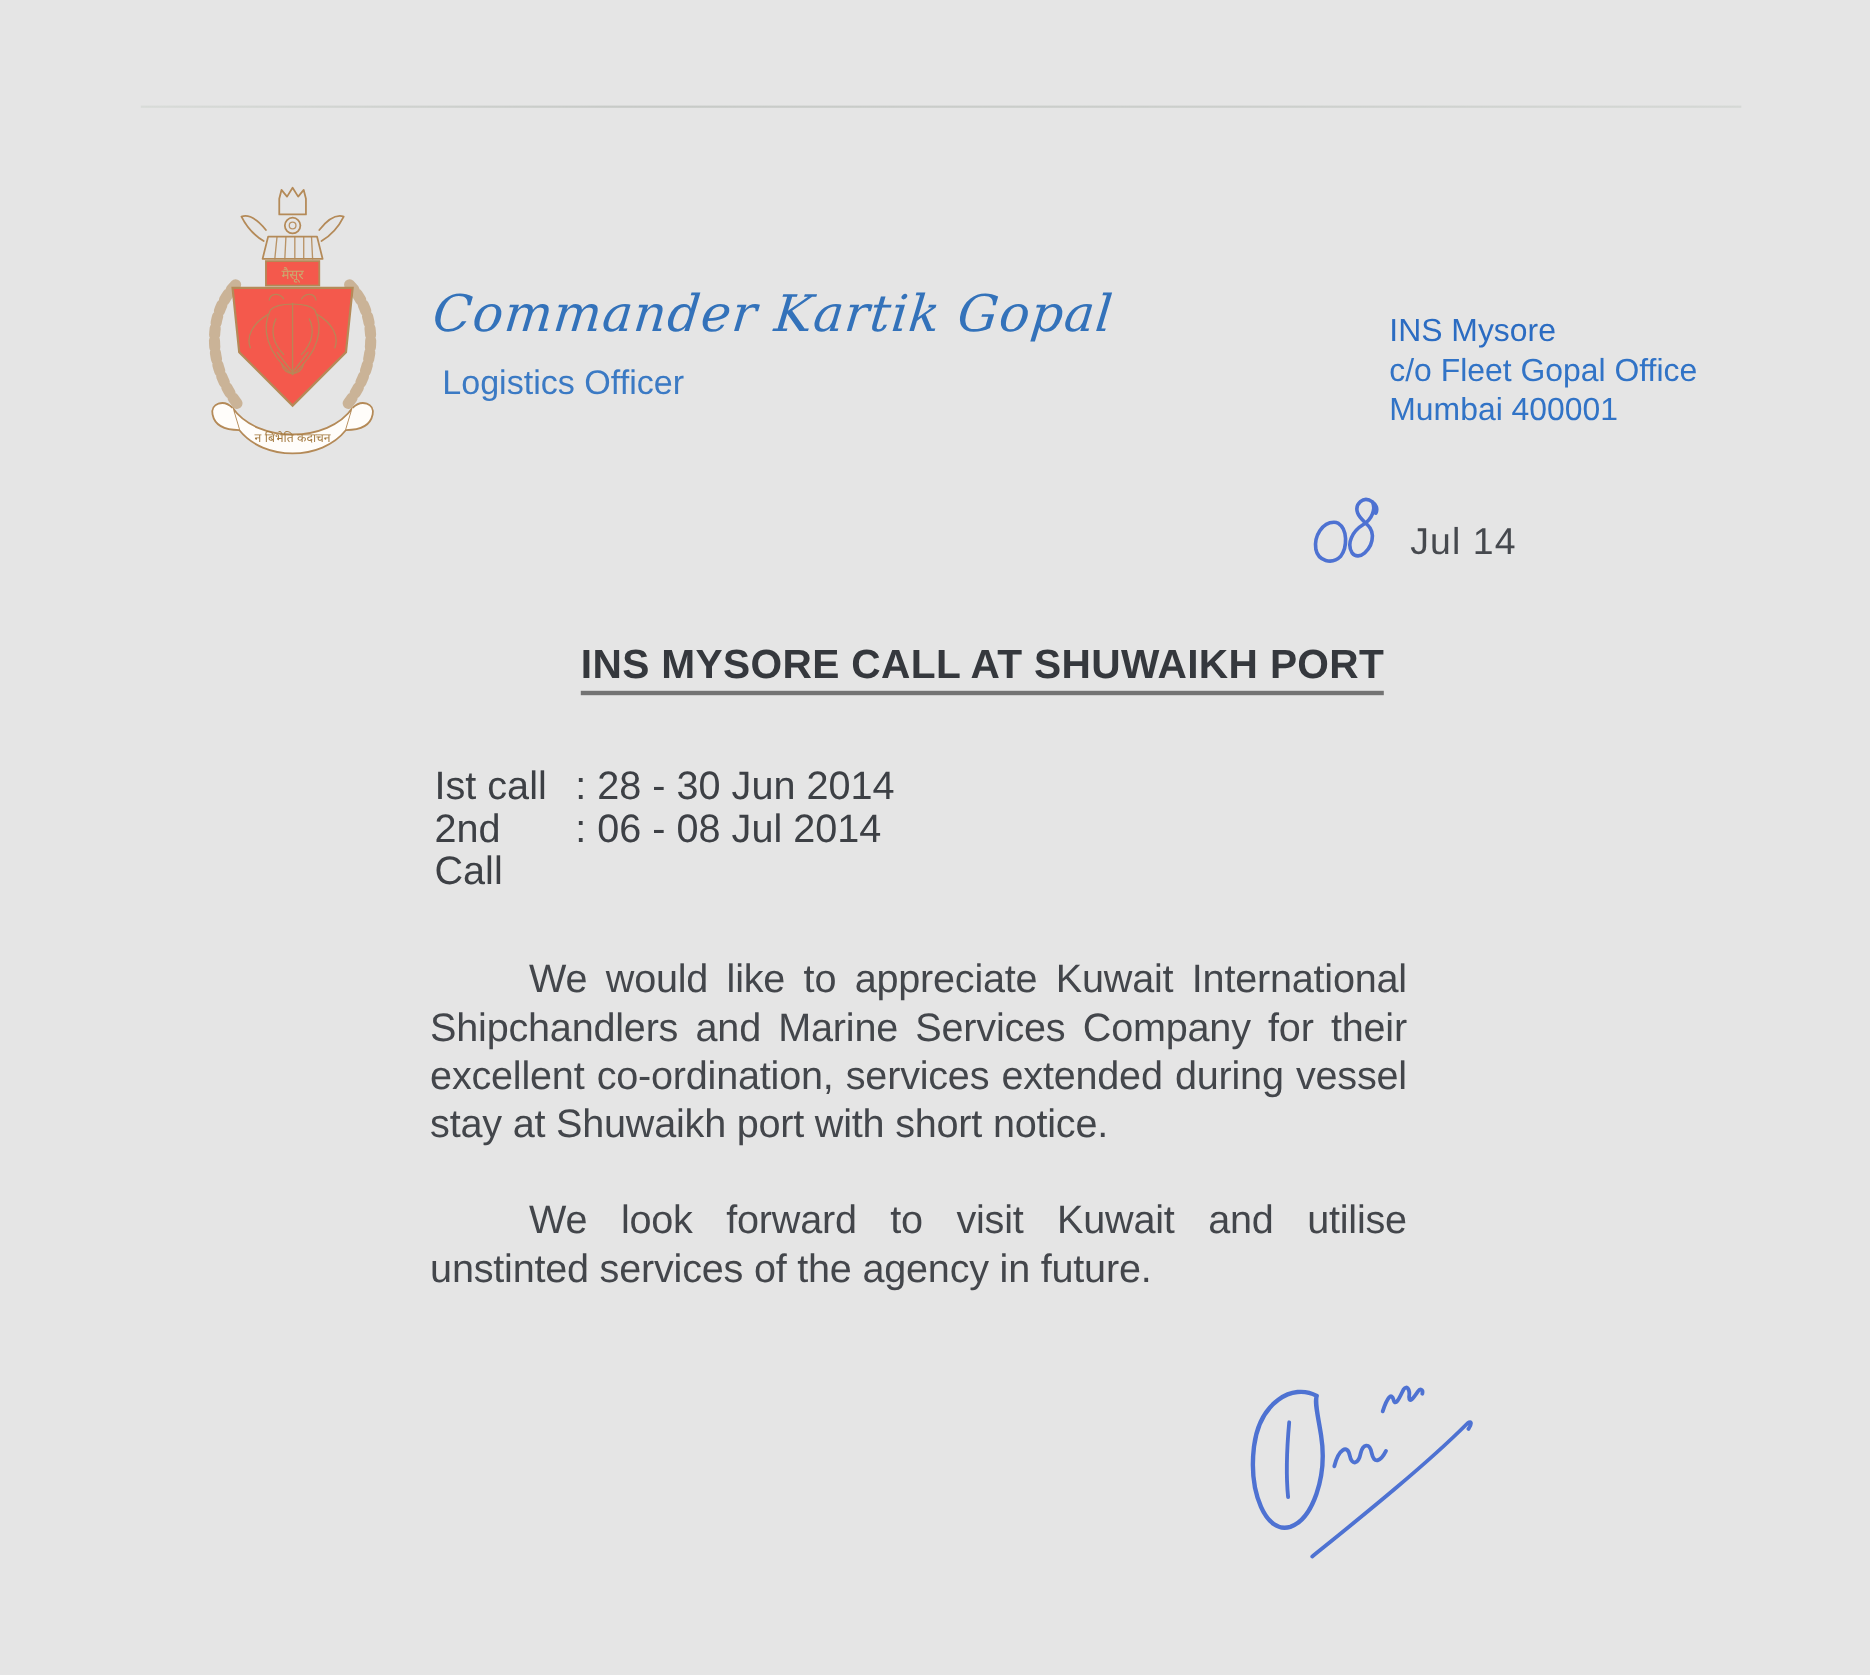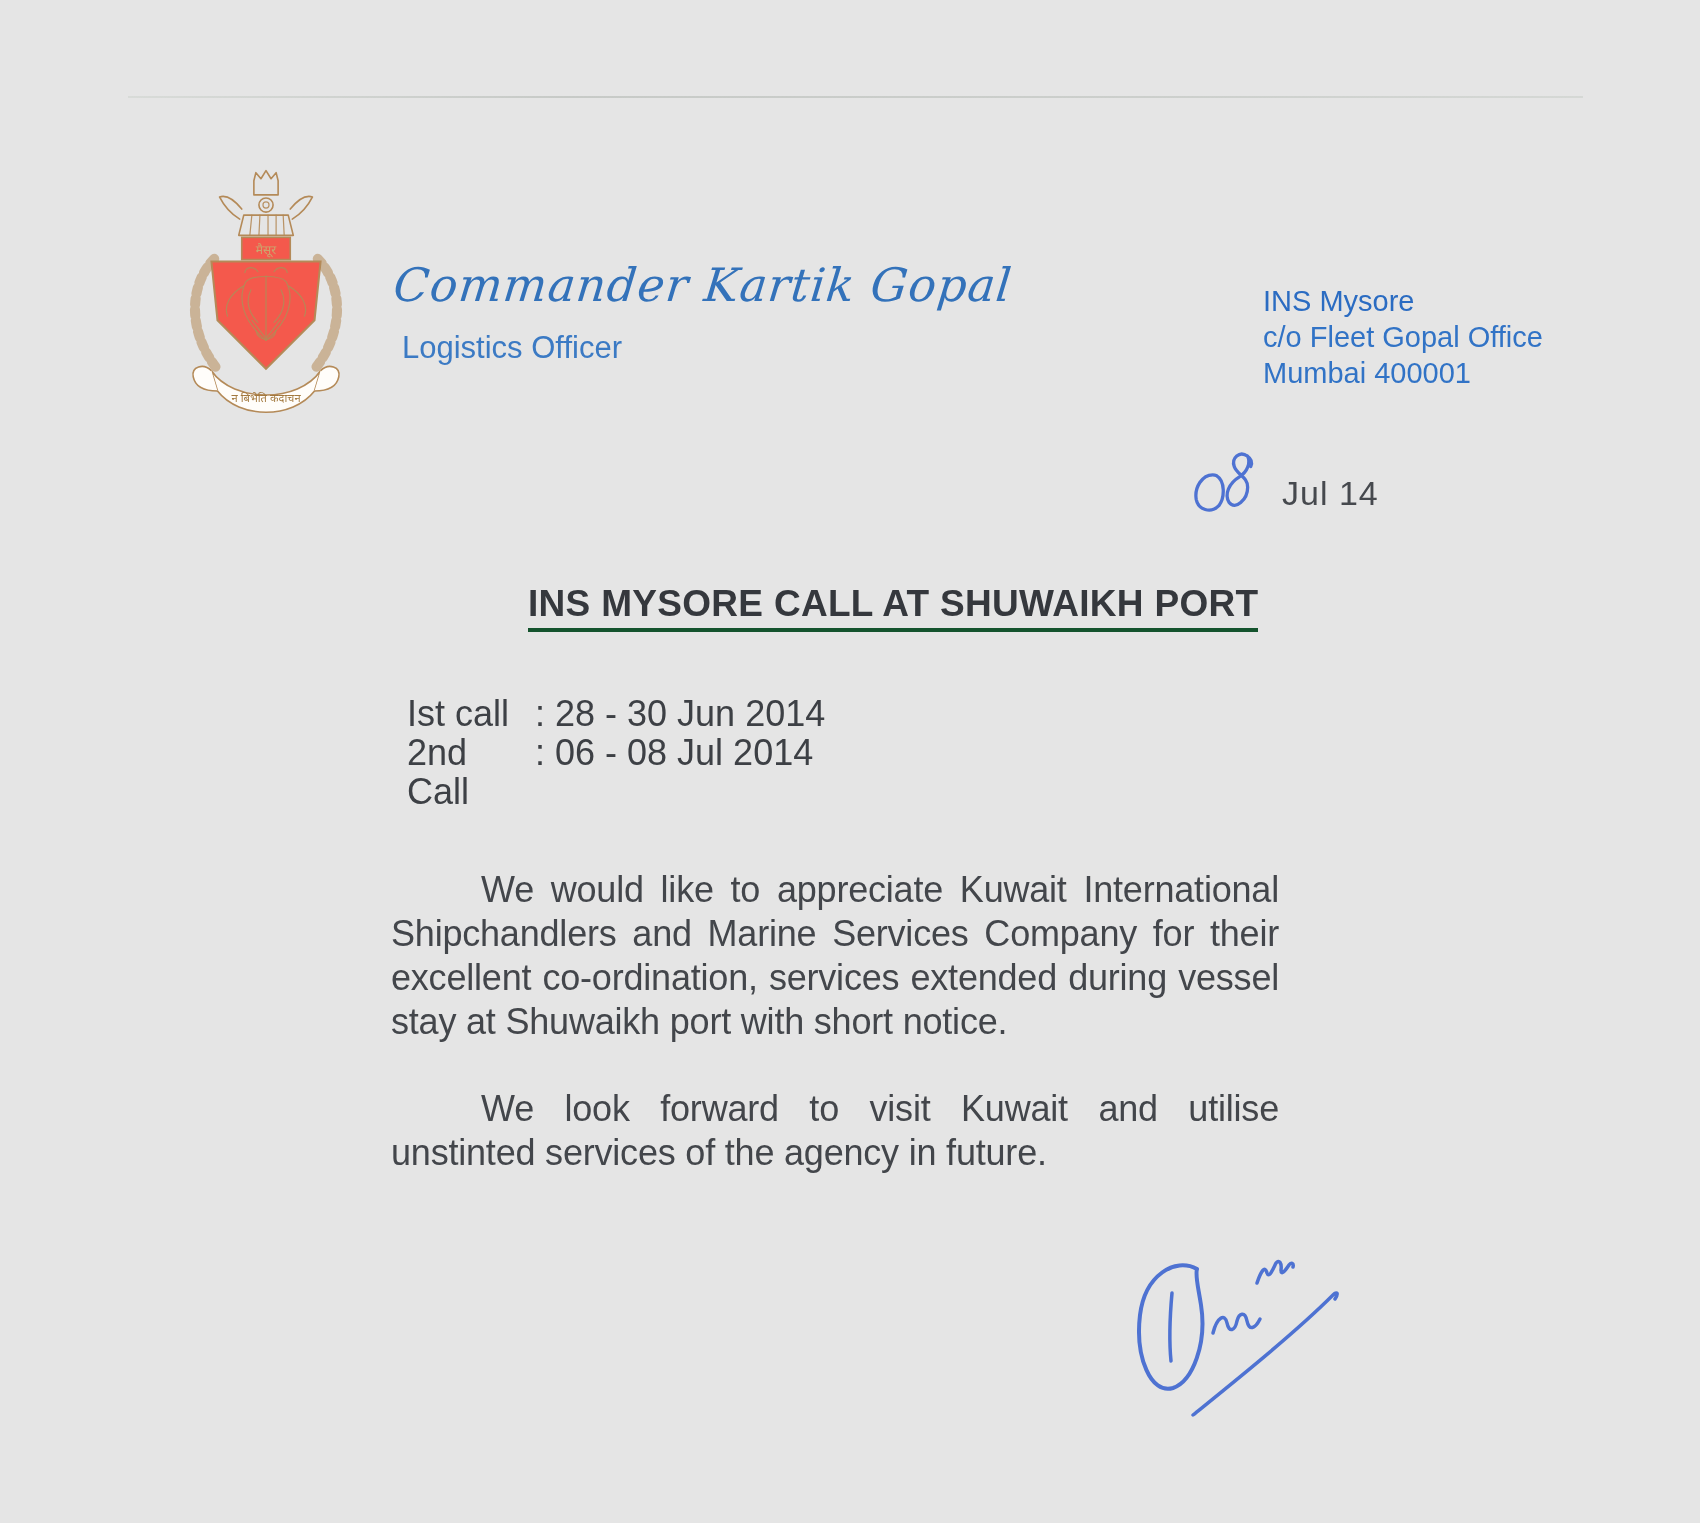"INS MYSORE CALL AT SHUWAIKH" .letter-title { border-bottom: 4px solid #14532d -> 4px solid #737373 }
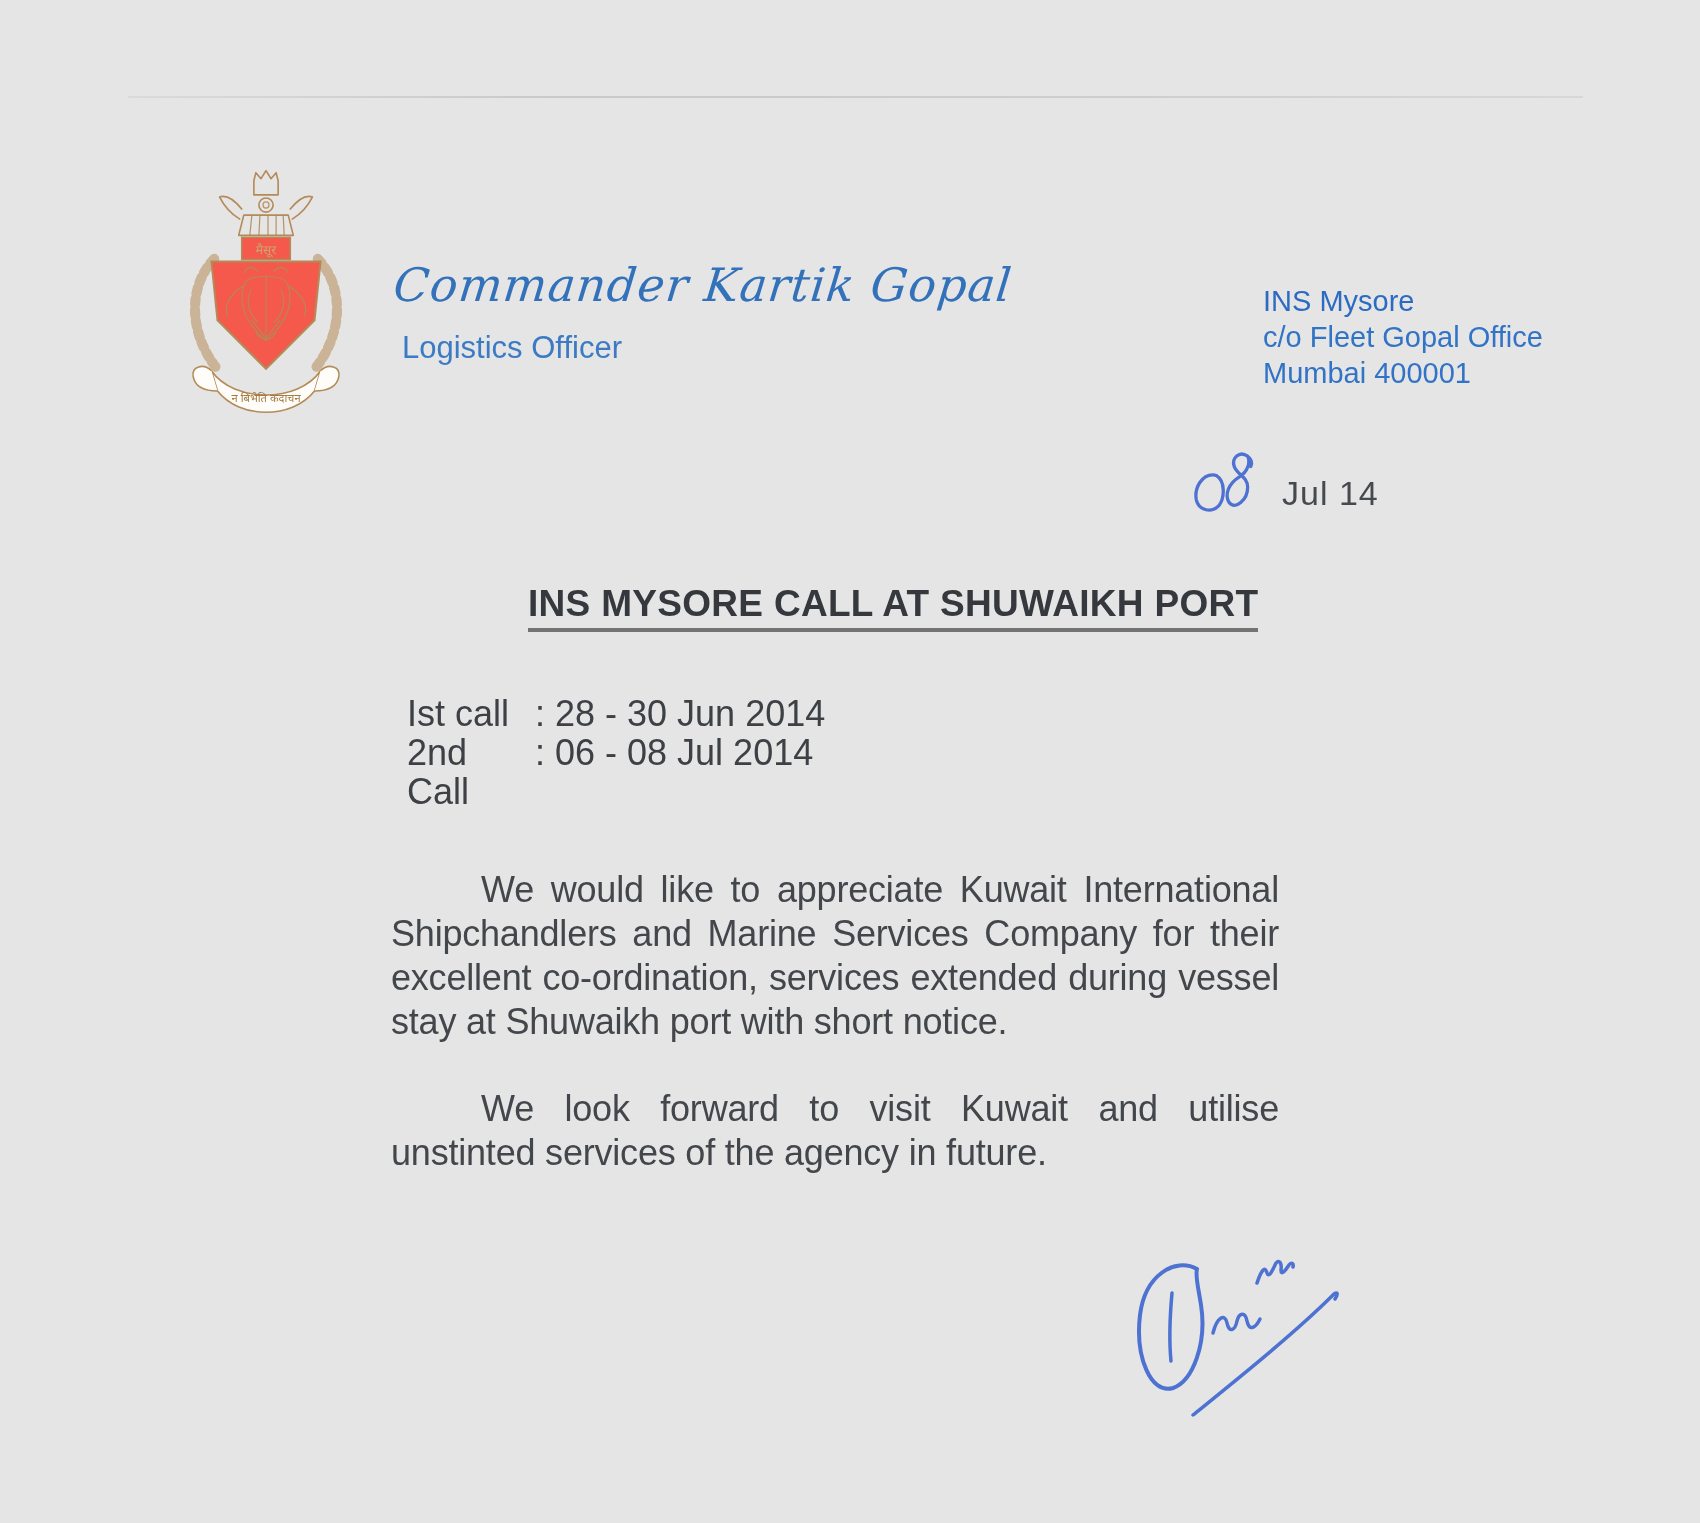"Ist call" .calls { left: 407px -> 395px }
